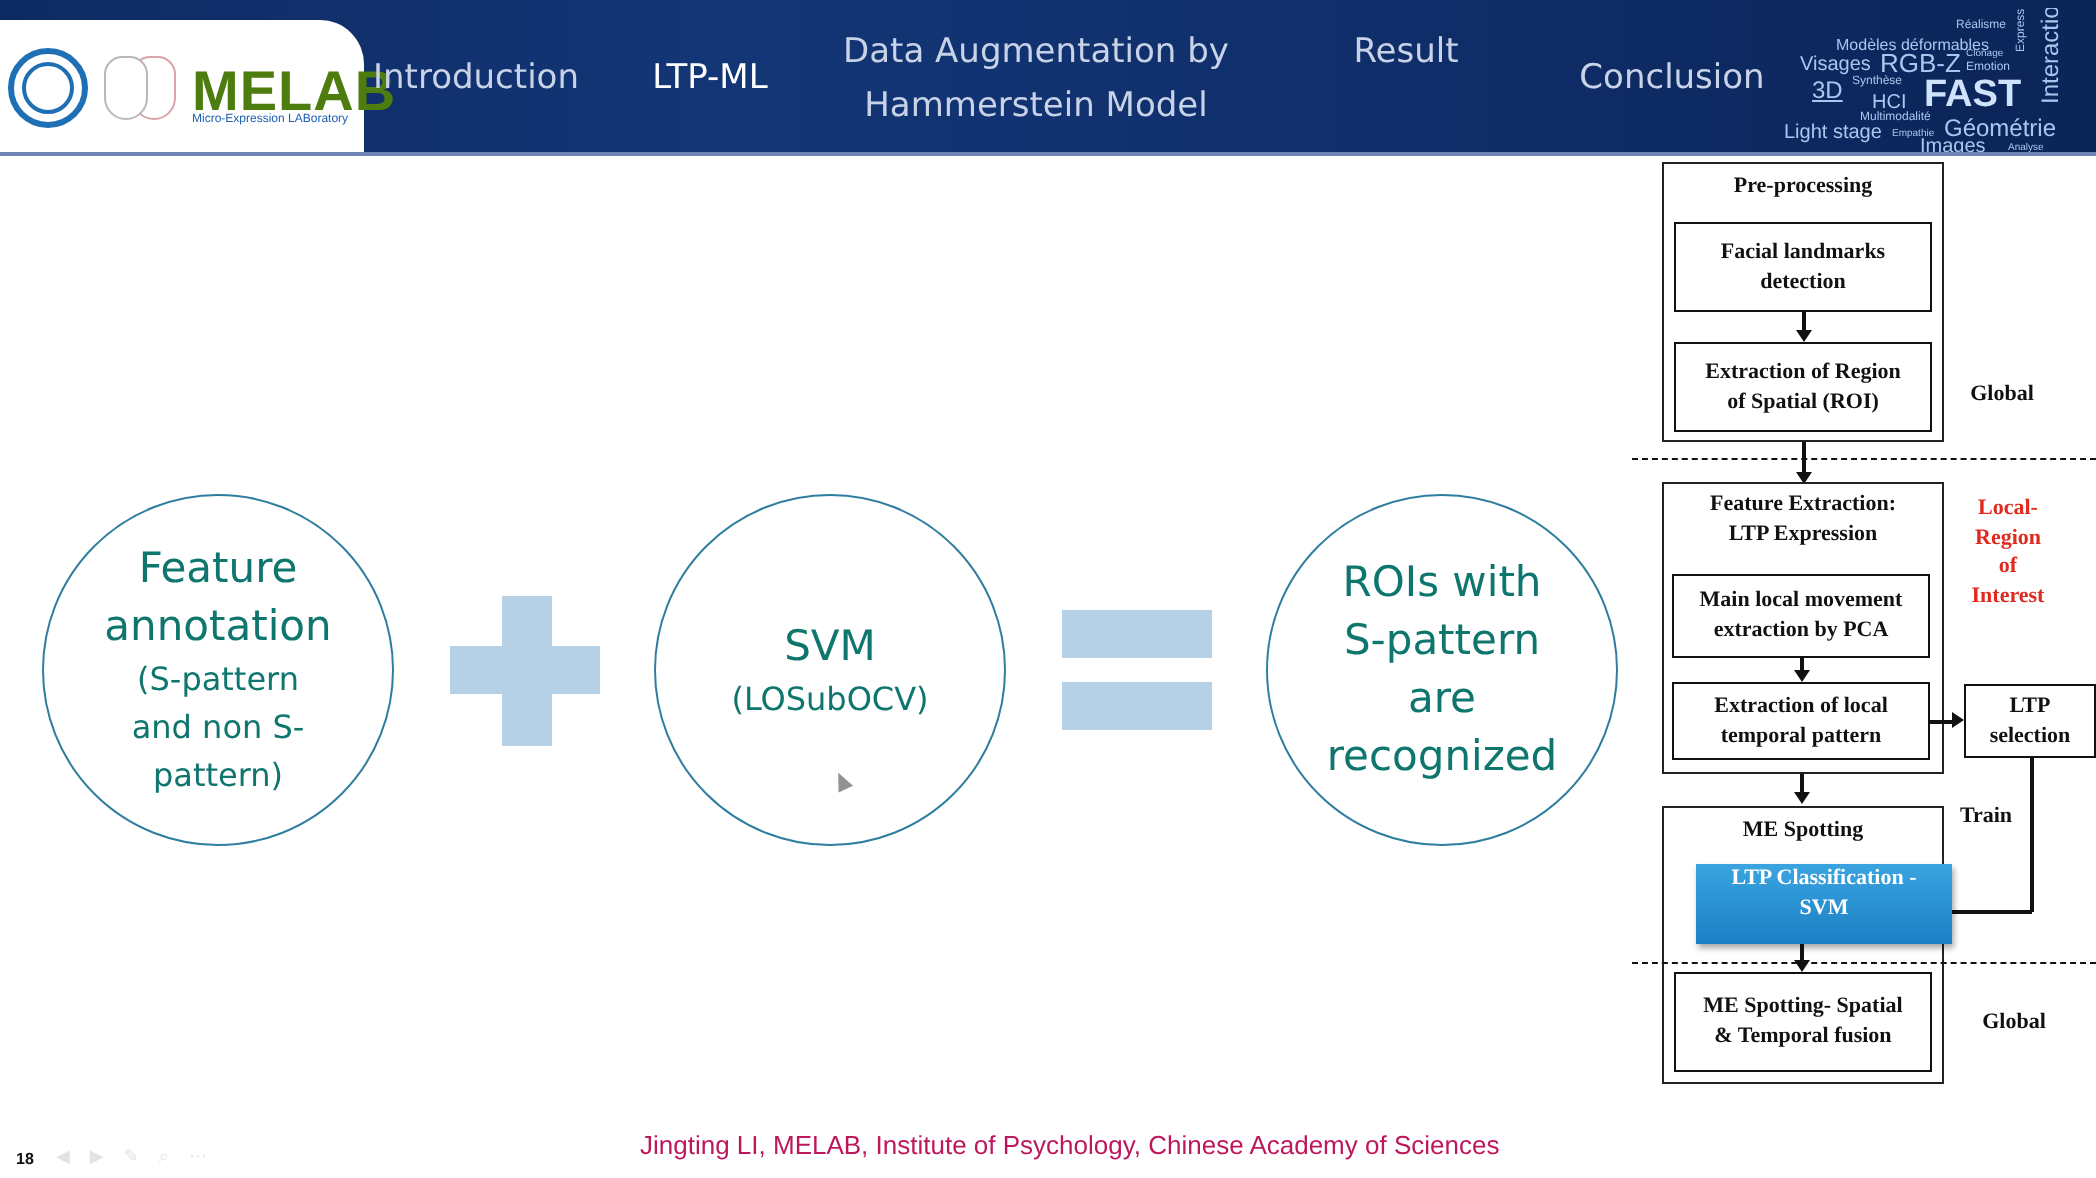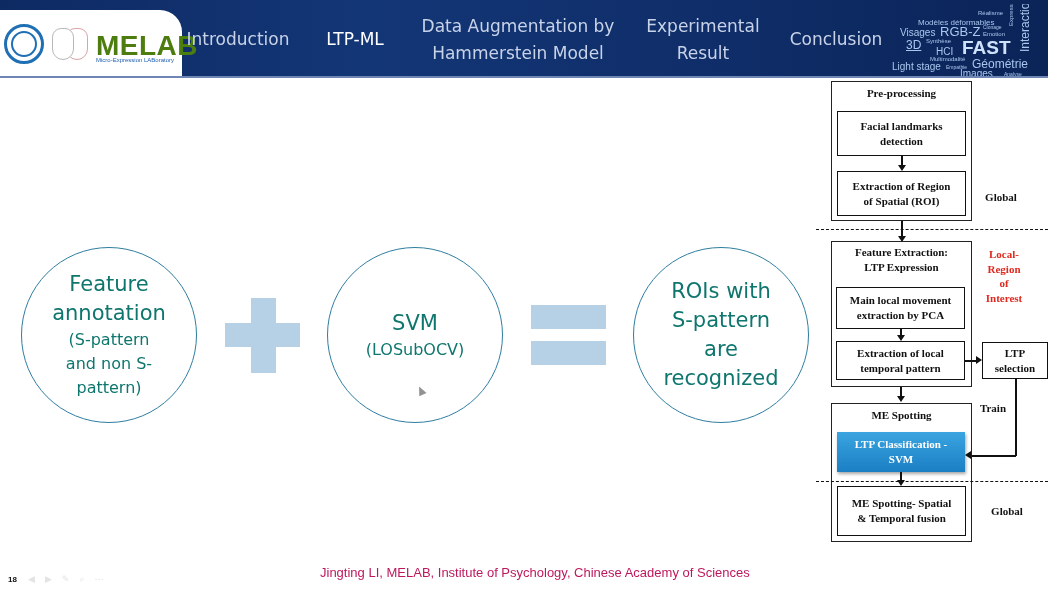"Experimental" div { html: <div>Experimental</div> -> none }
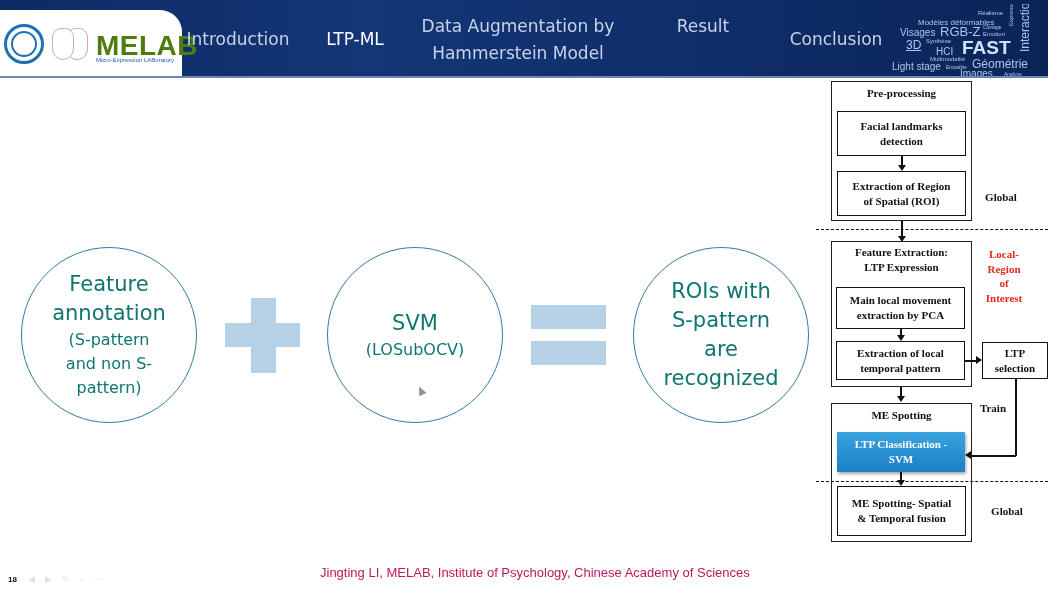"LTP Classification -" .svm-box { justify-content: center -> none; margin-left: none -> 11px }
